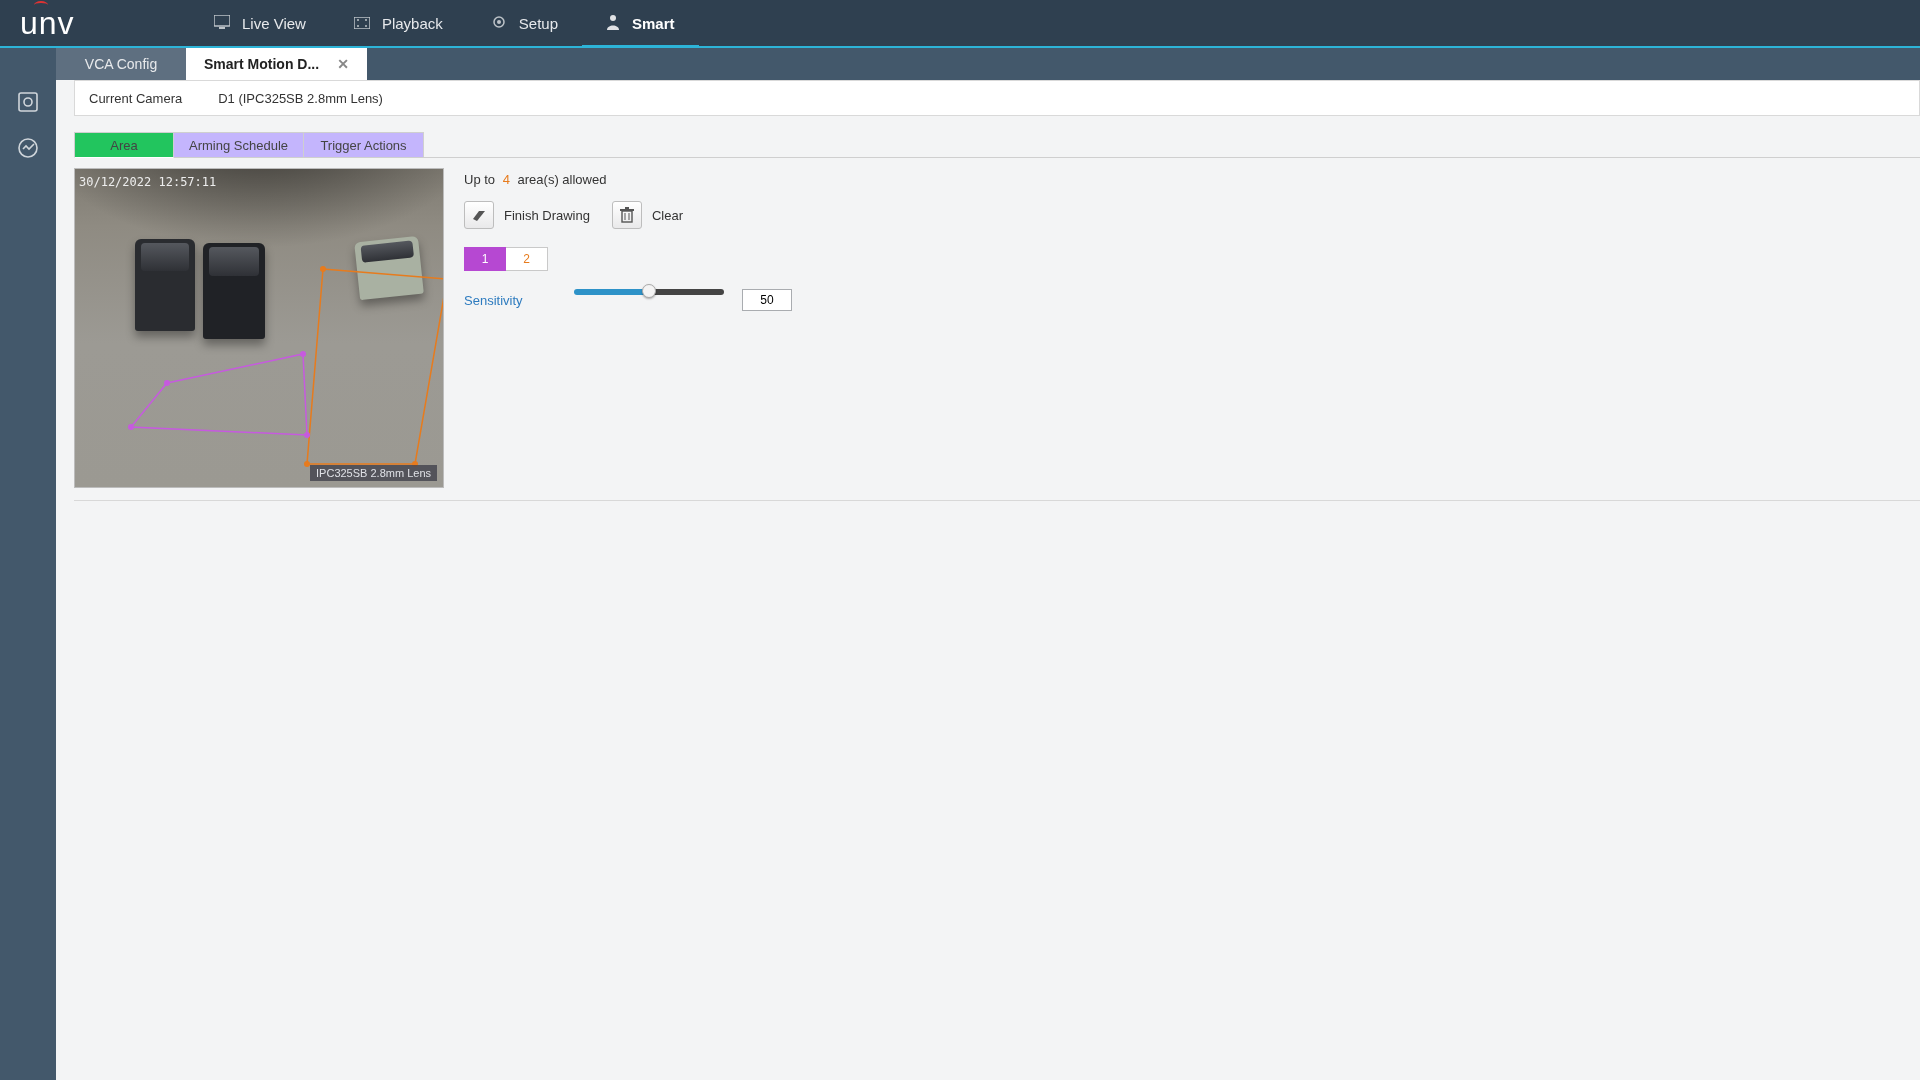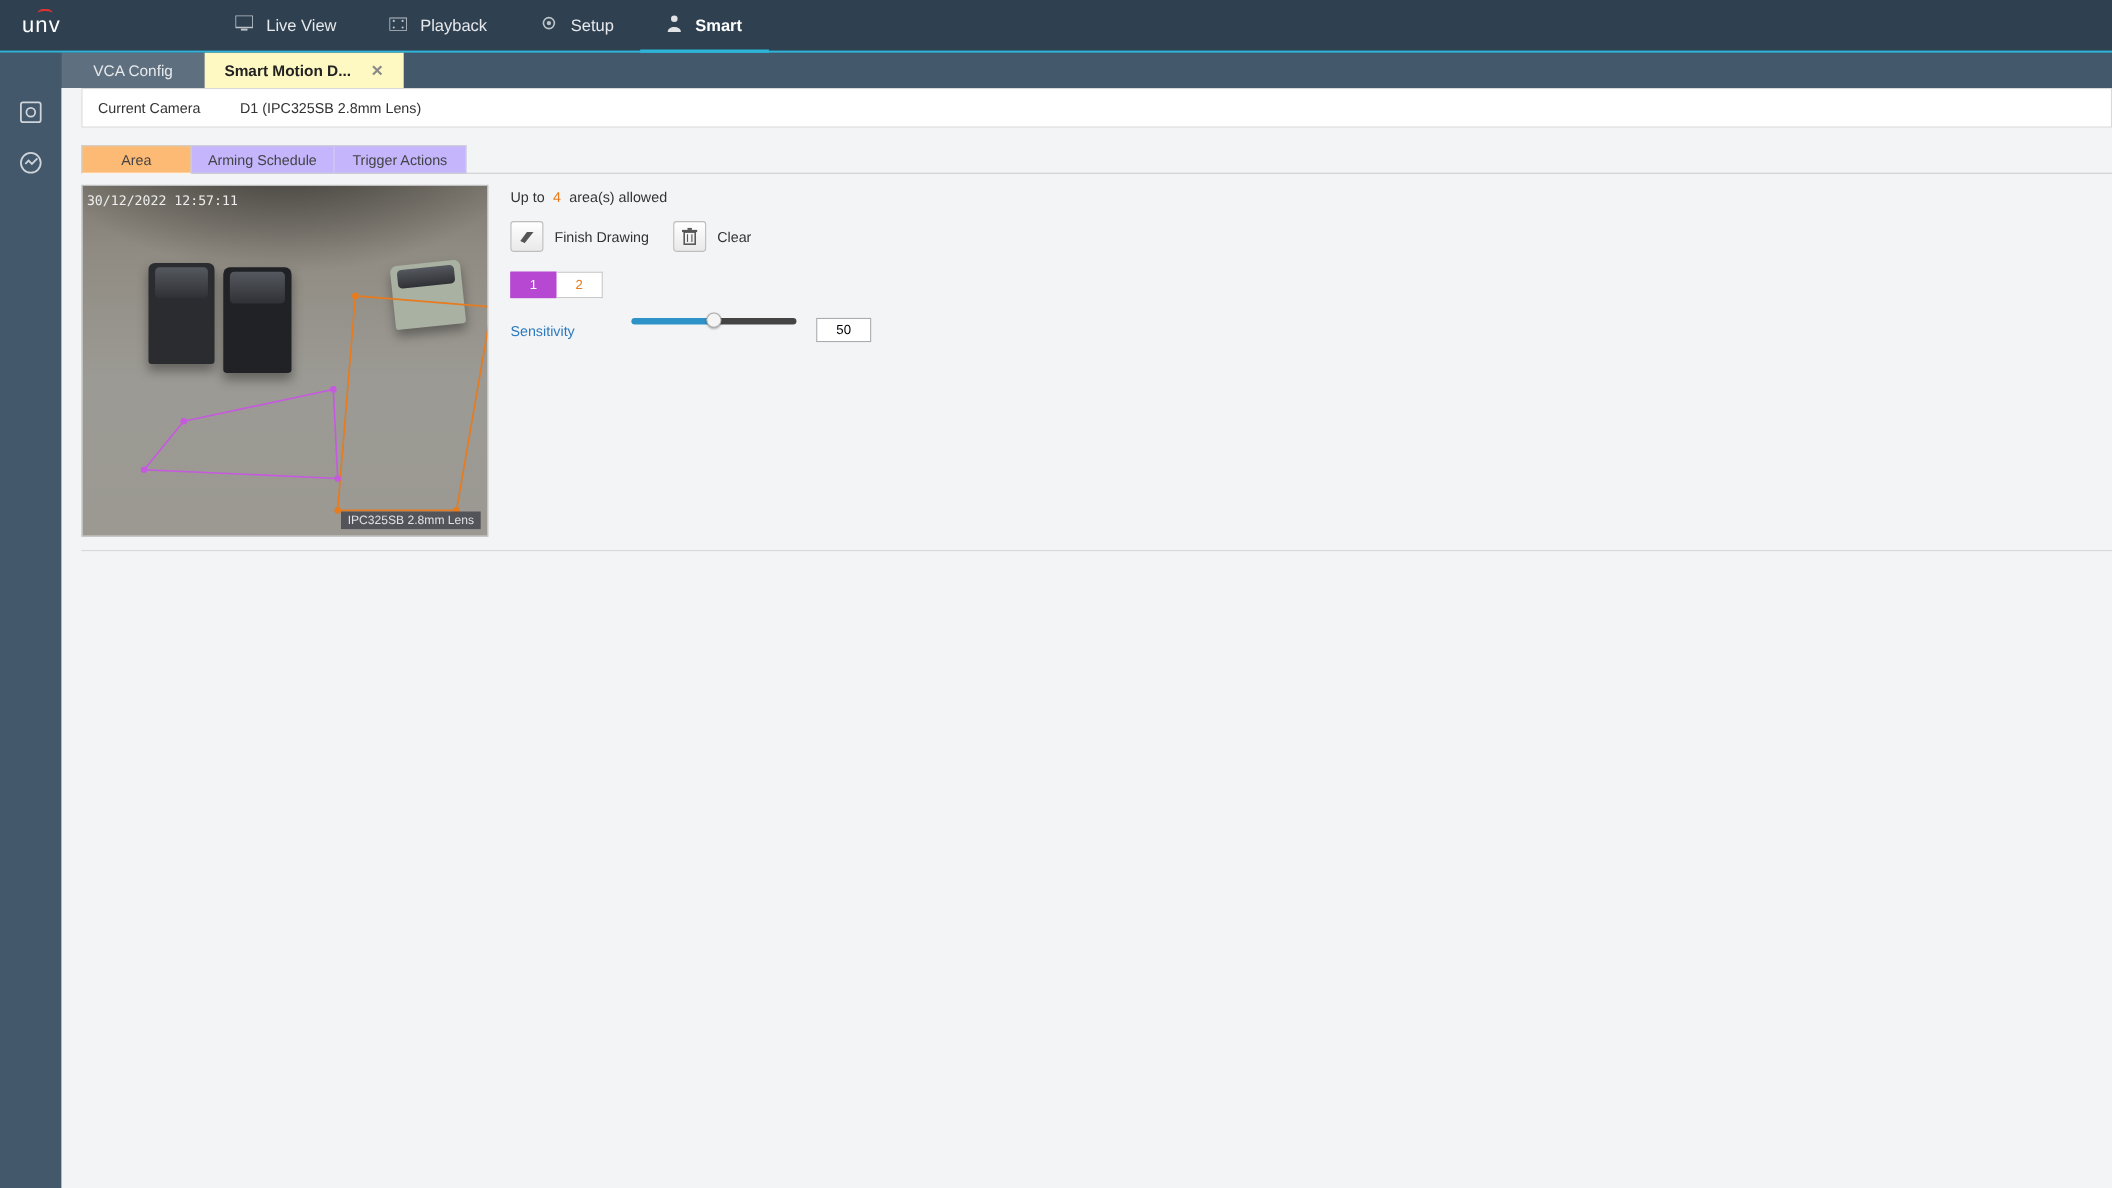"unv" .logo-text { font-size: 20px -> 32px }
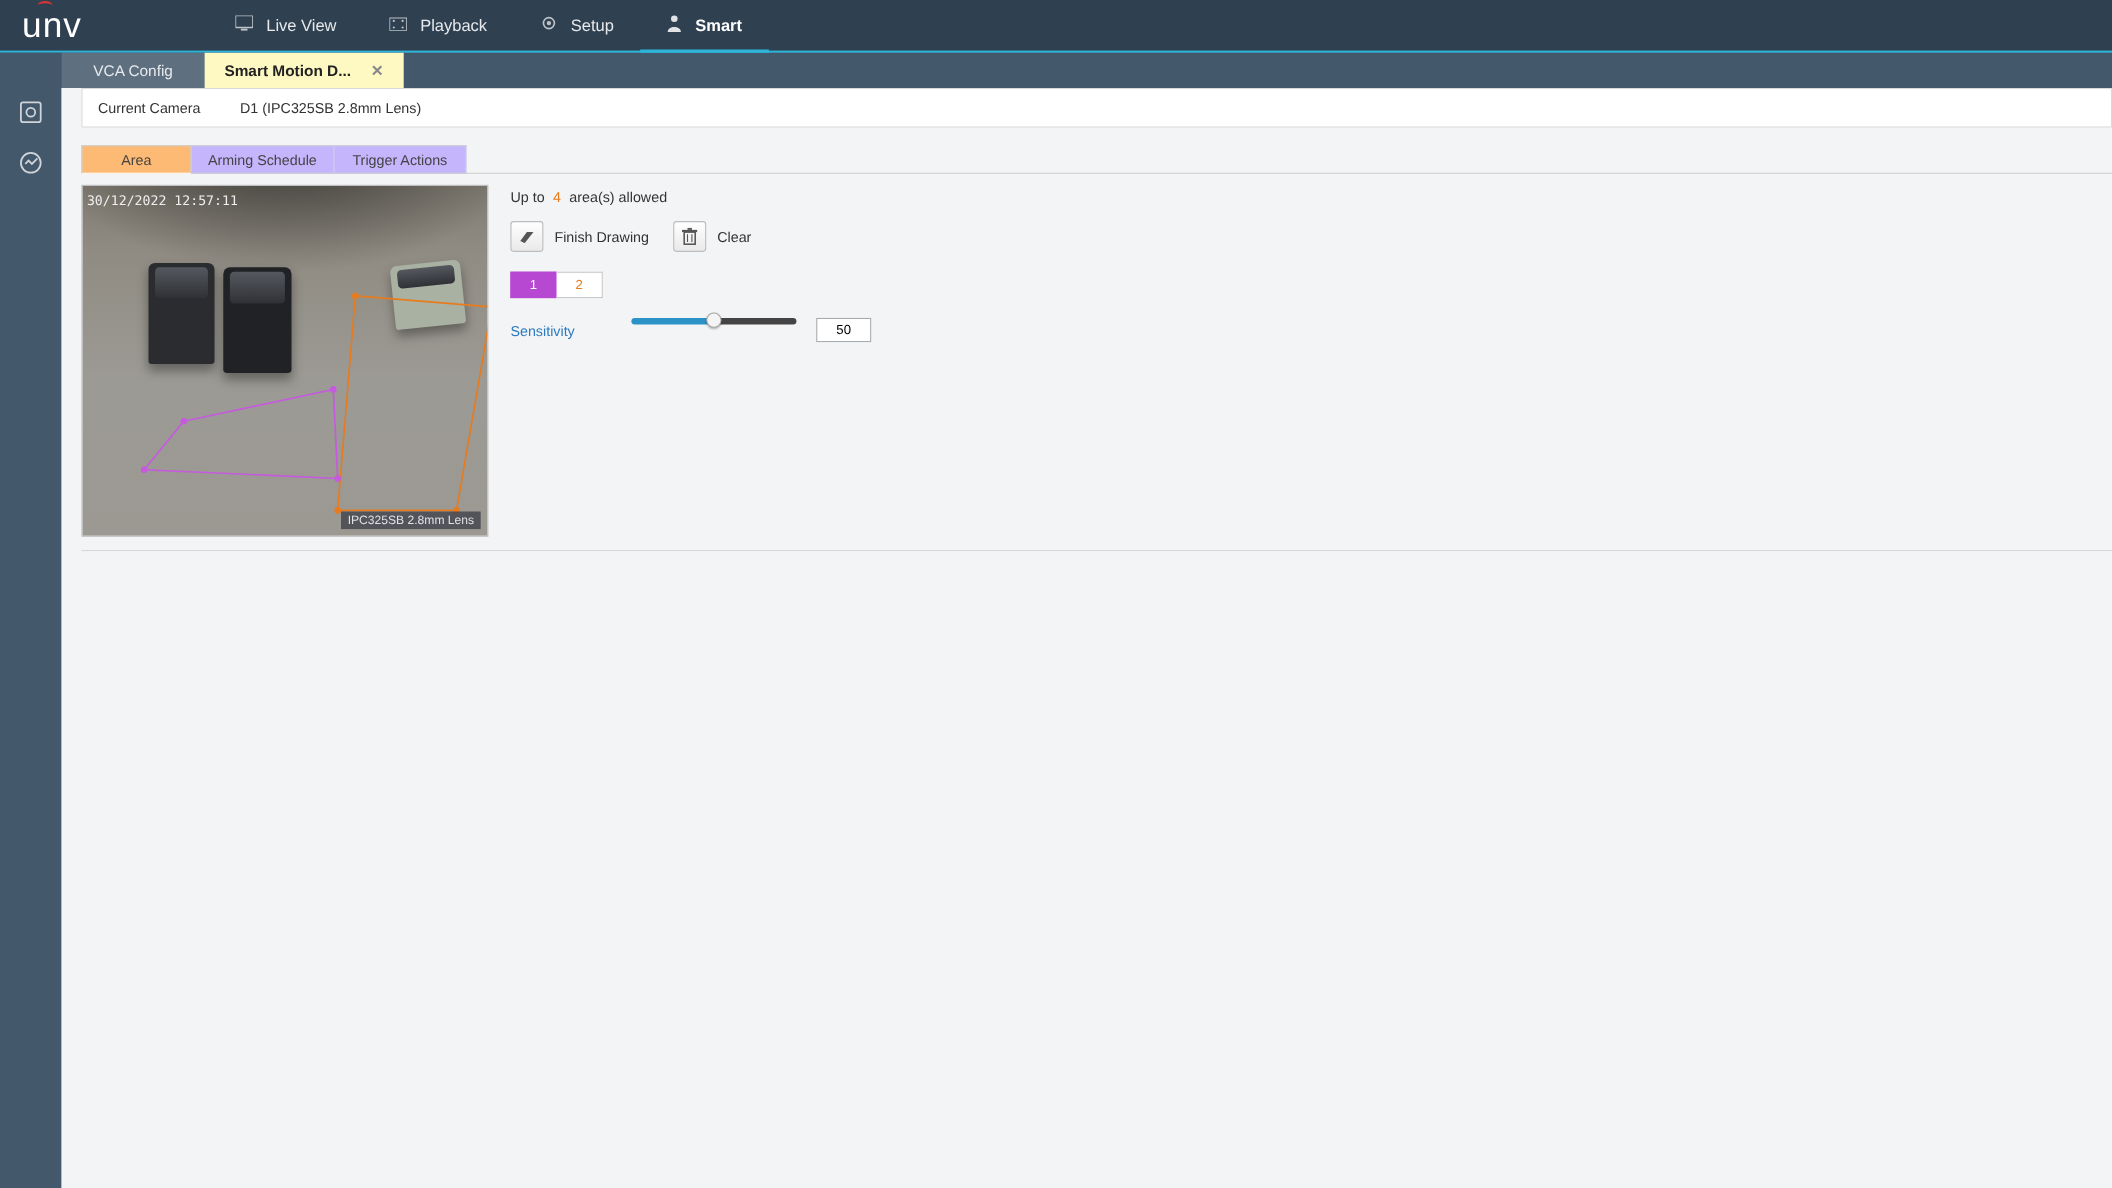"Smart Motion D..." .tab.active { background: #fef9c3 -> #ffffff }
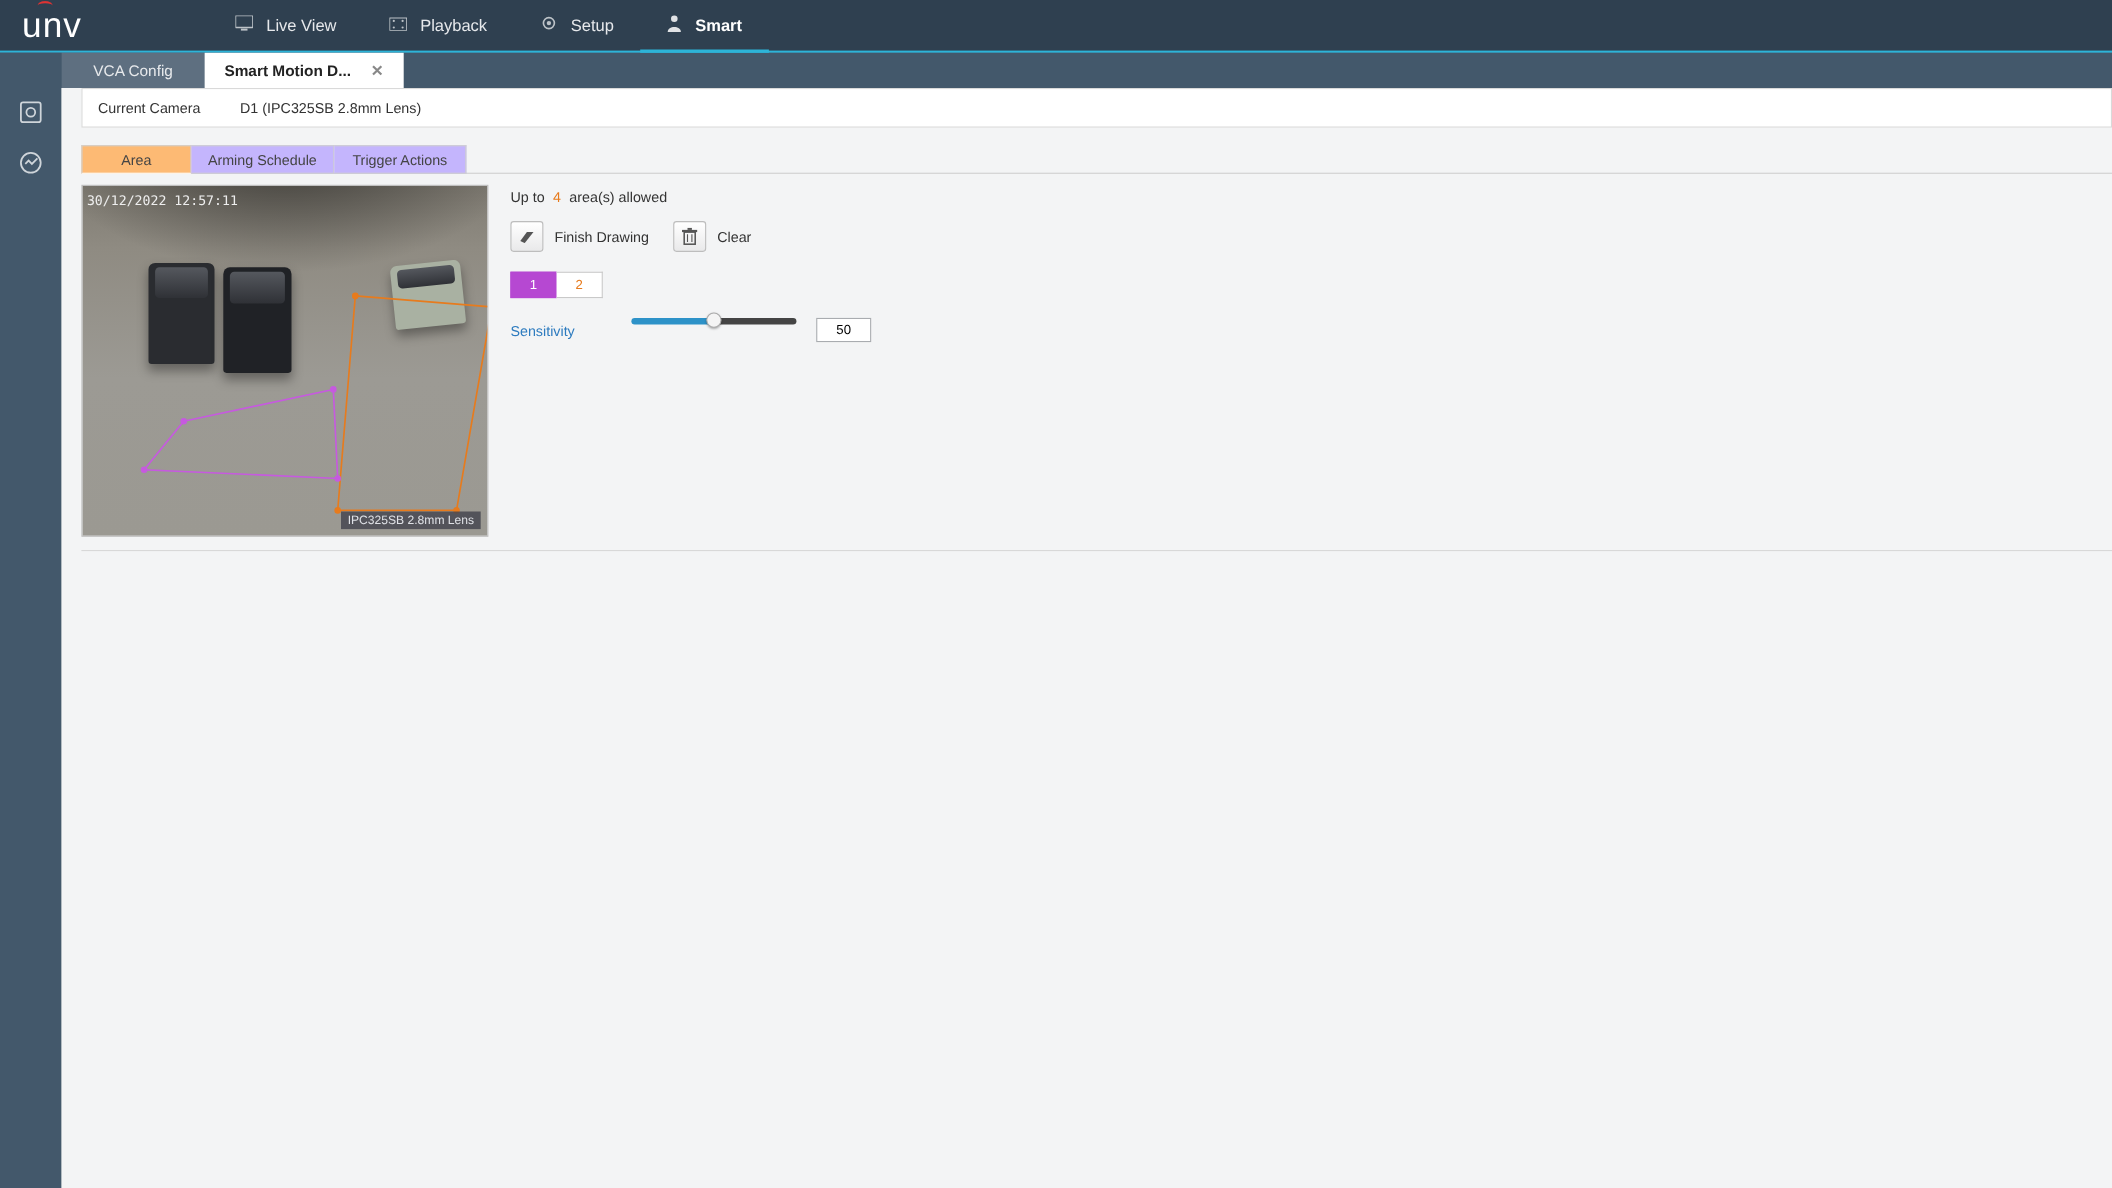"Area" .subtab.active { background: #fdba74 -> #22c55e }
